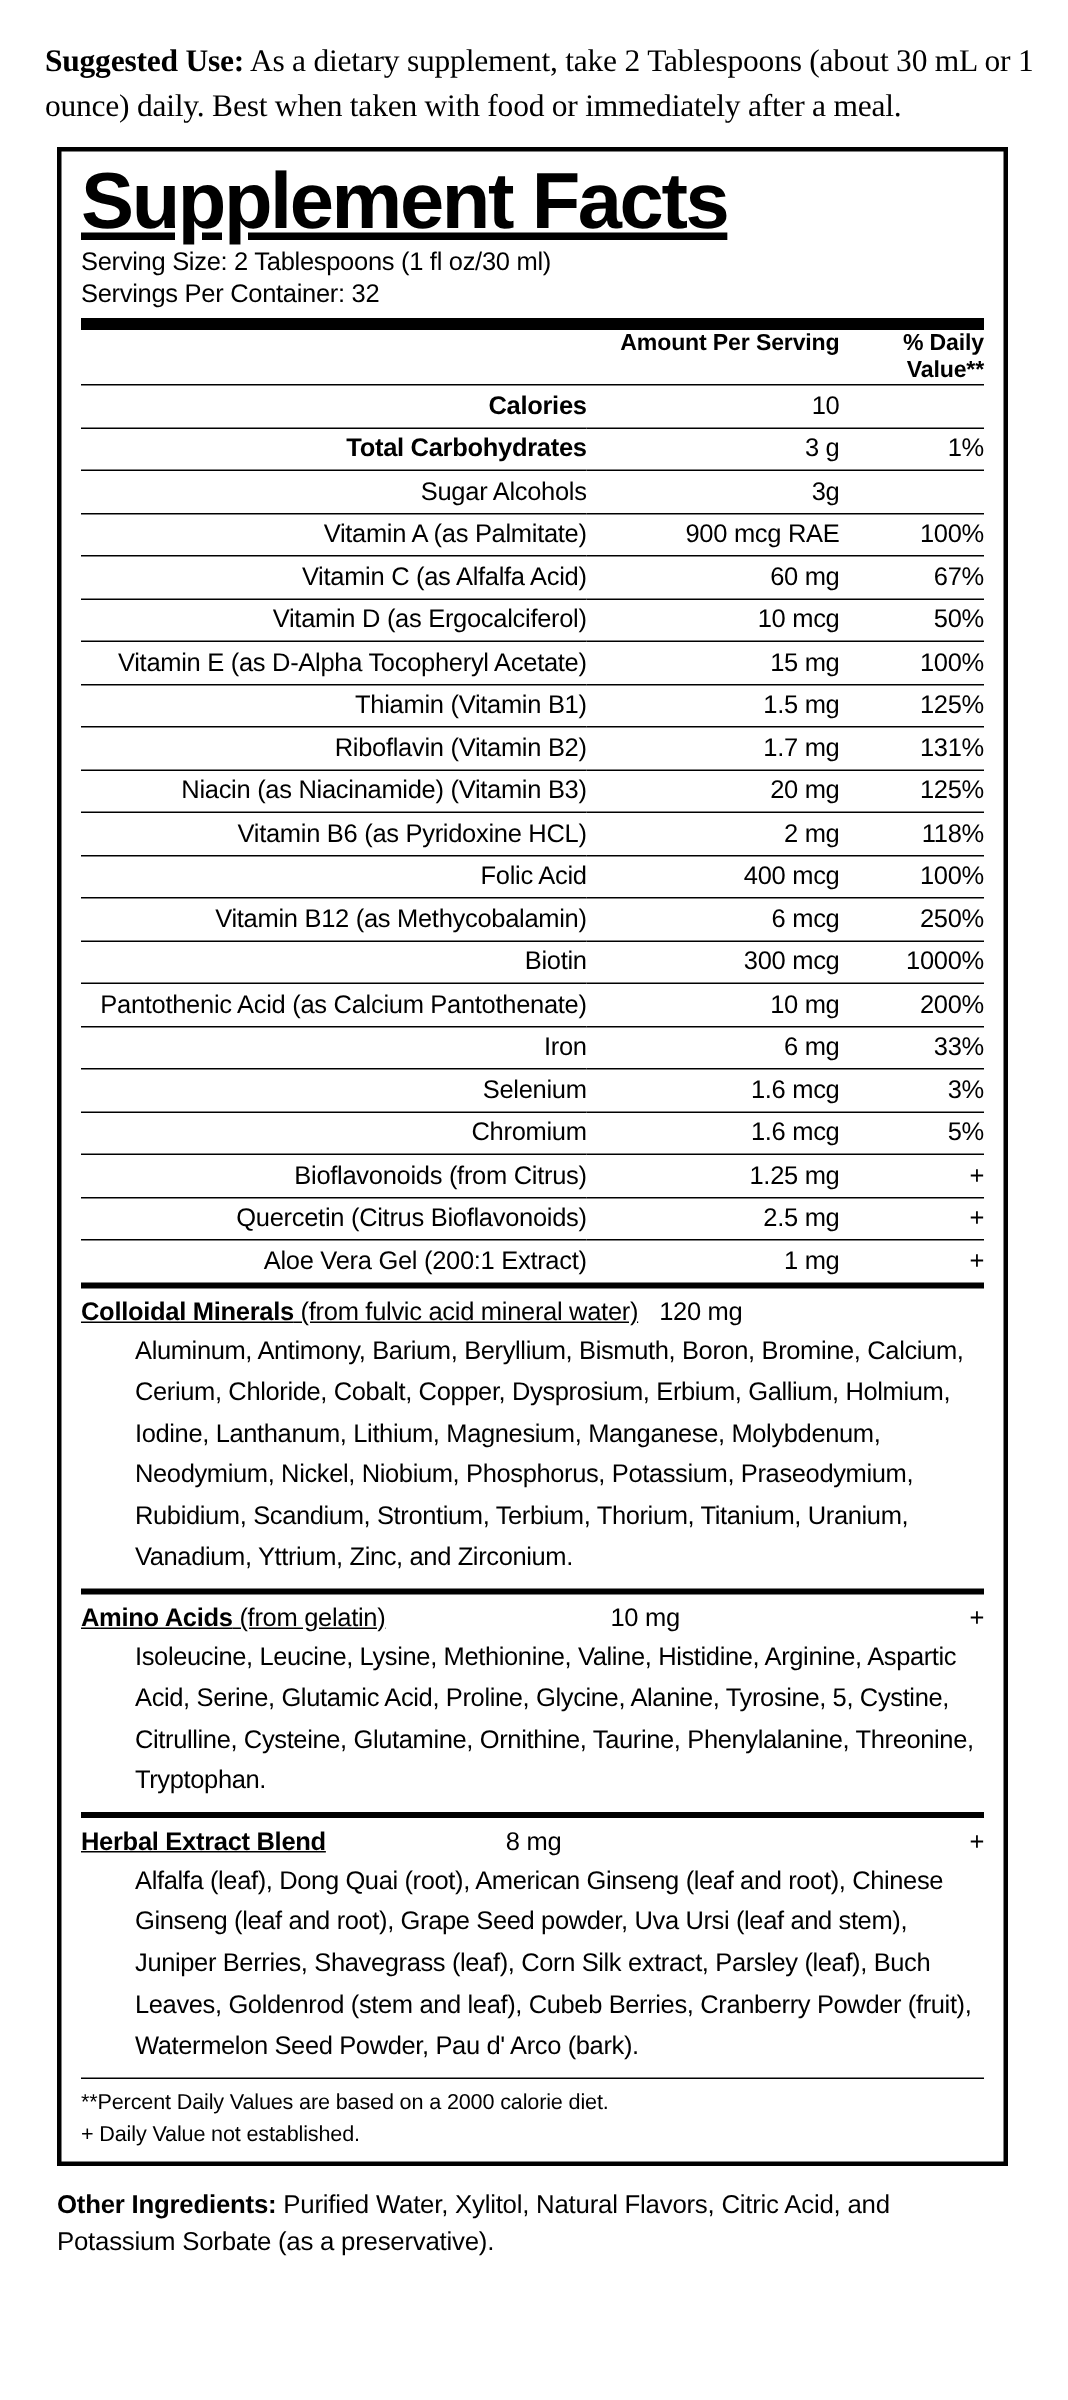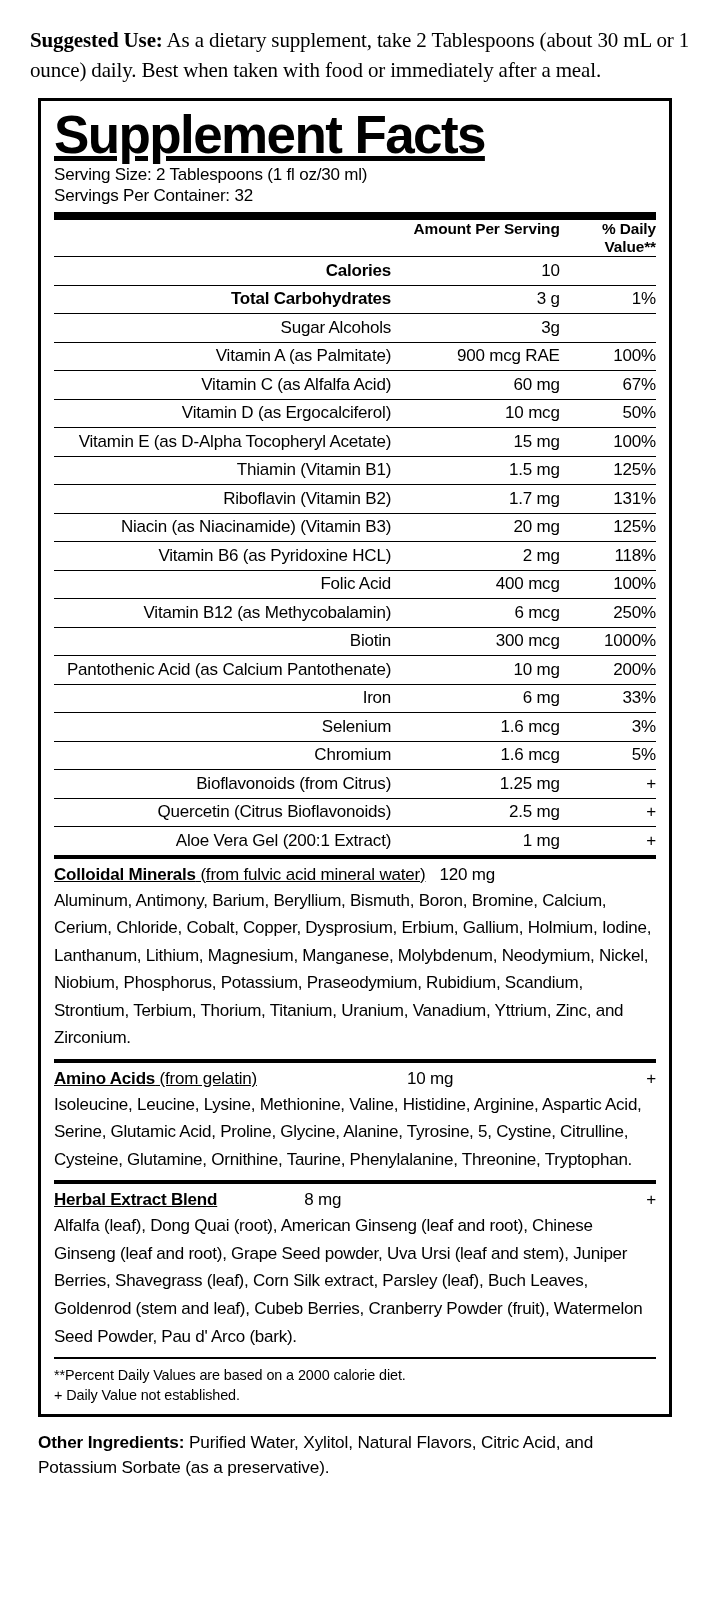"Aluminum, Antimony, Barium, Beryllium," .blend-list { margin-left: none -> 36px }
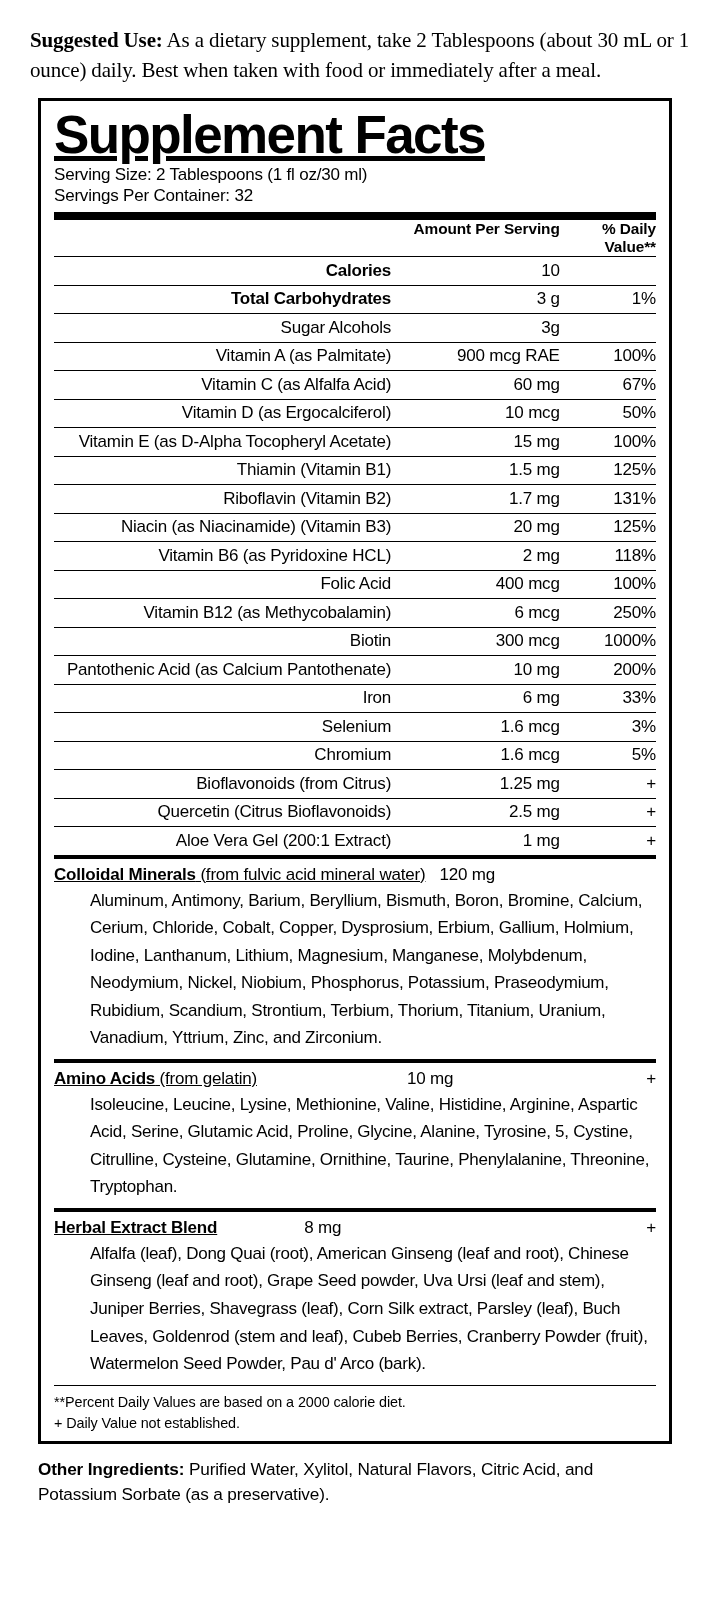"8 mg" .herbal-head .bh-amt { margin-left: 87px -> 120px }
